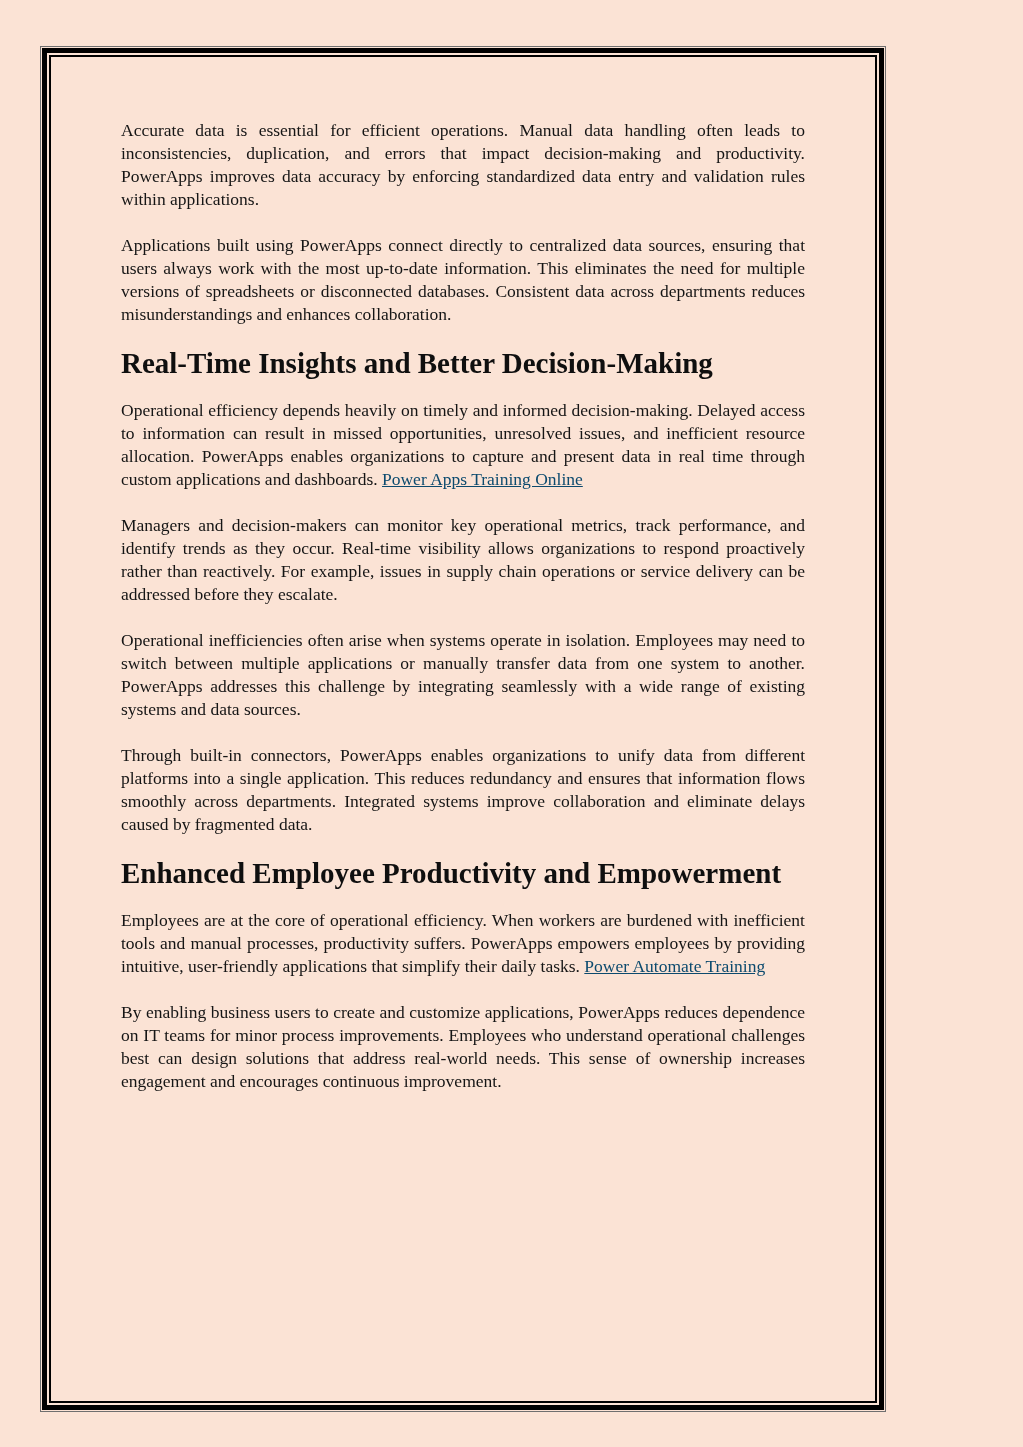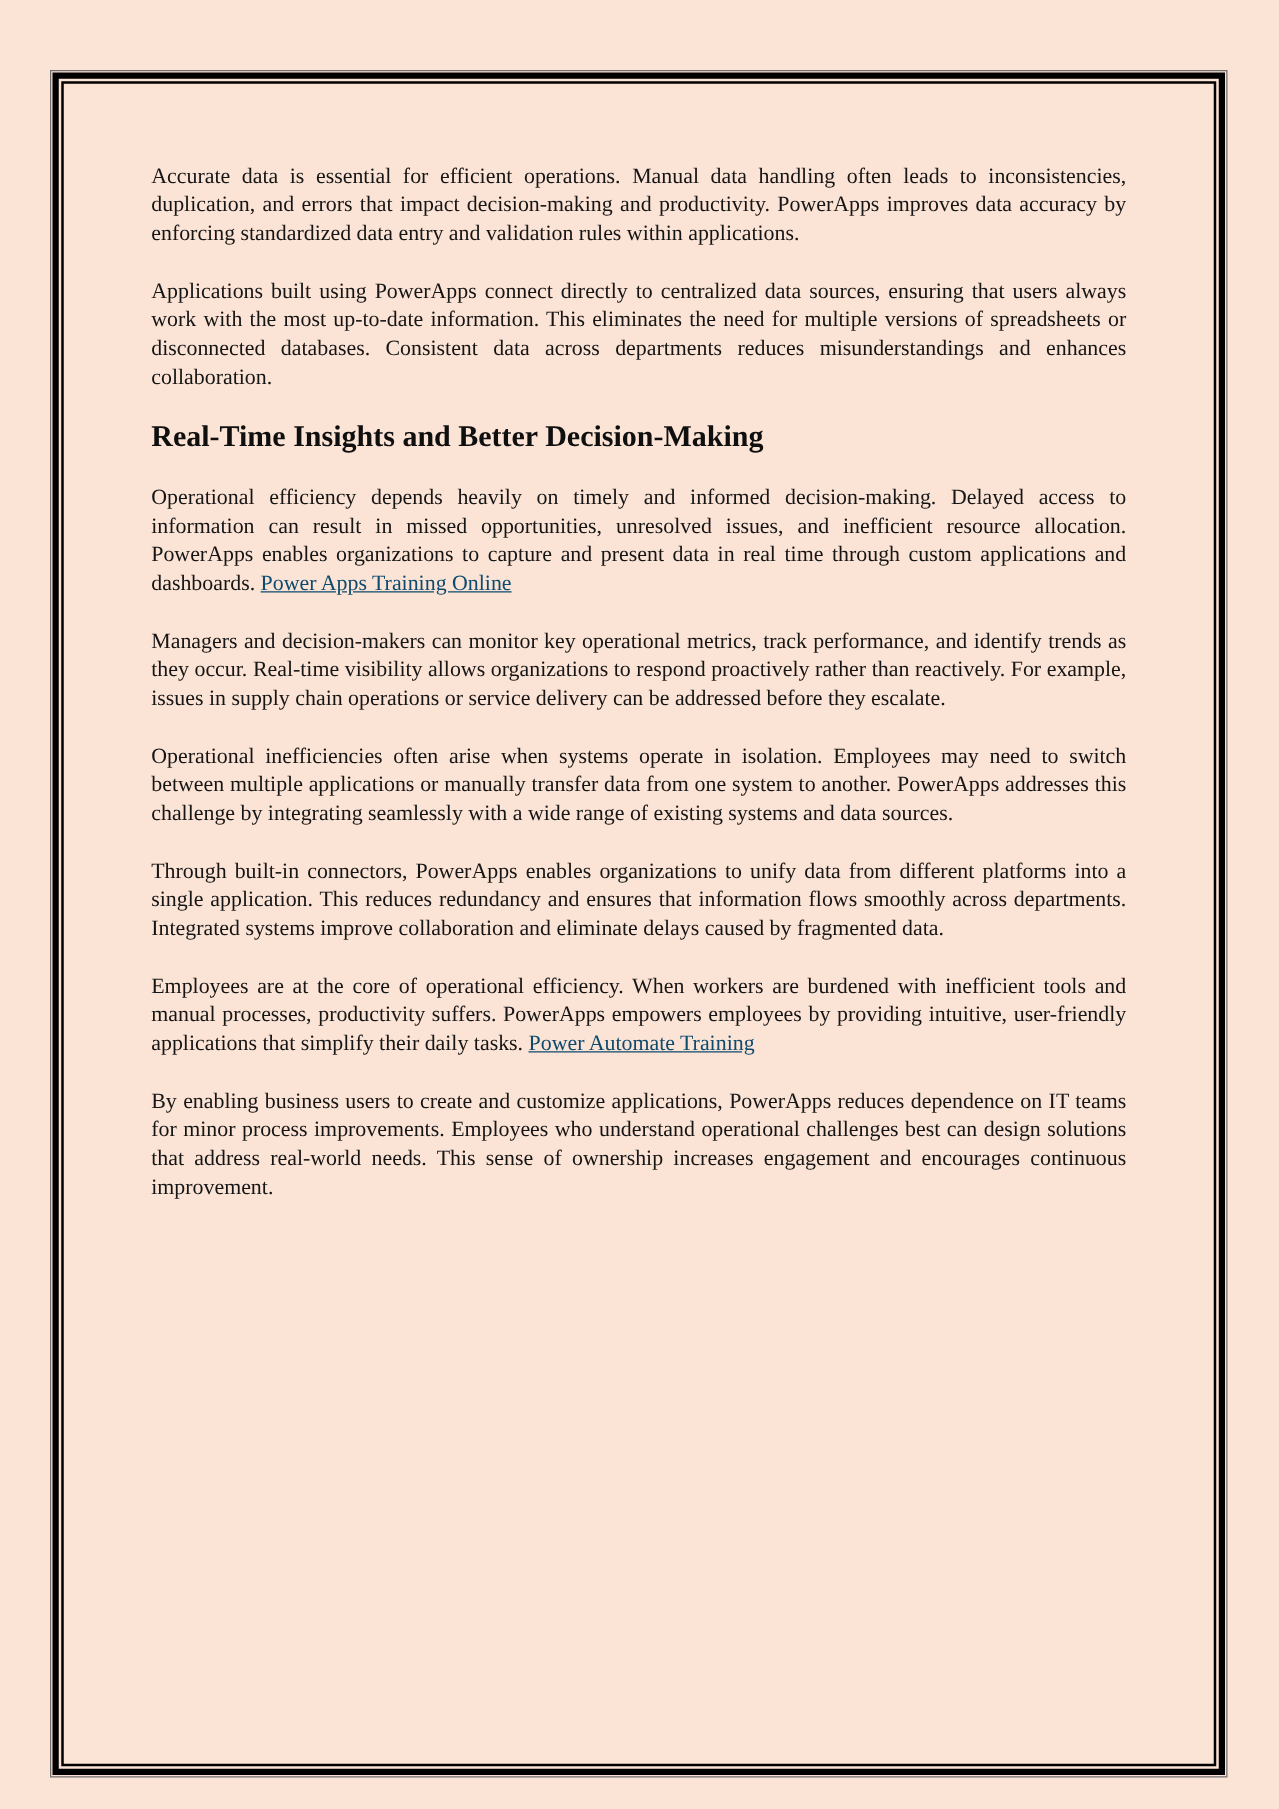"Accurate data is essential for" .frame-outer { top: 56px -> 46px; width: 942px -> 846px }
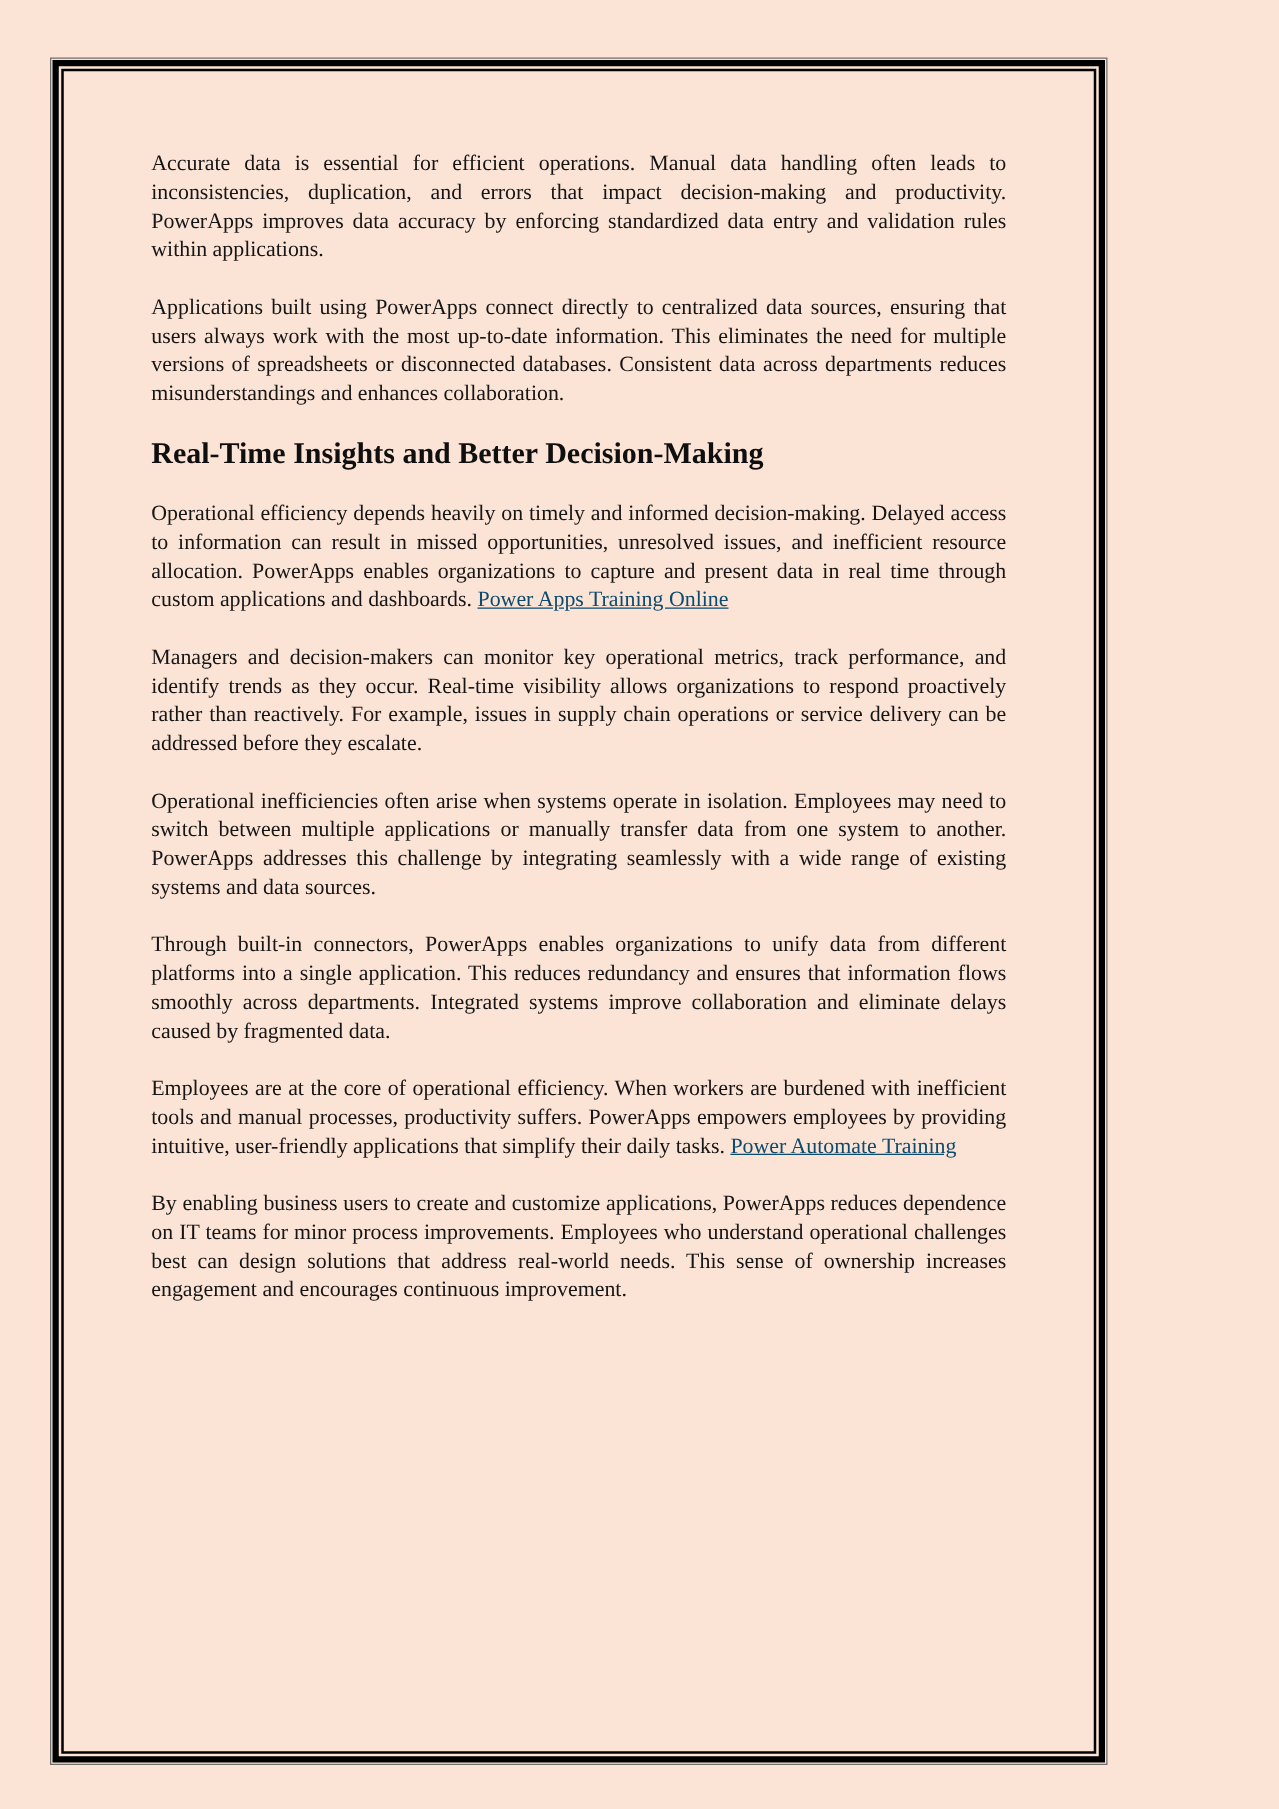"Real-Time Insights and Better" .section-heading { font-size: 24px -> 29px }
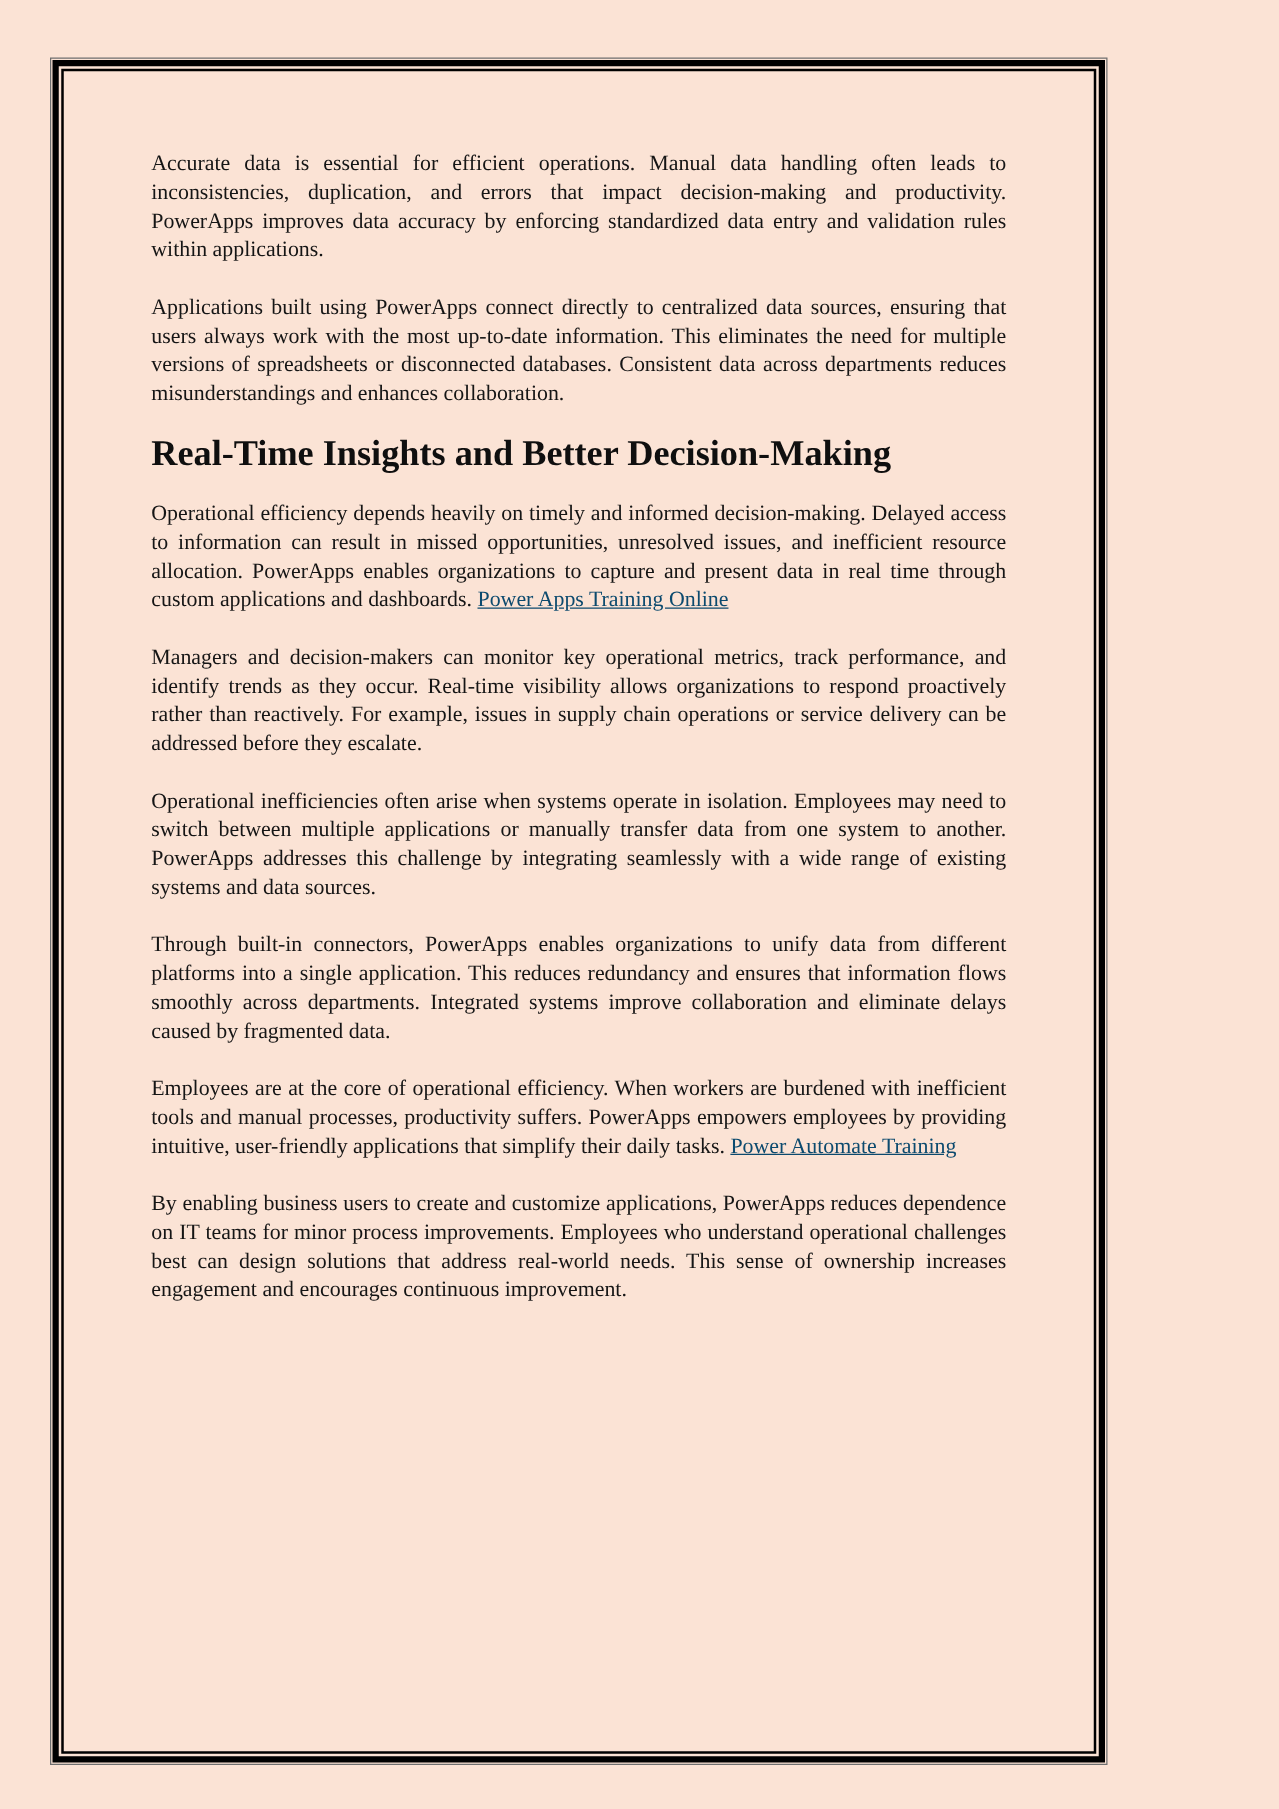"Enhanced Employee Productivity and" h2.section-heading { html: none -> <h2>Enhanced Employee Productivity and Empowerment</h2> }
